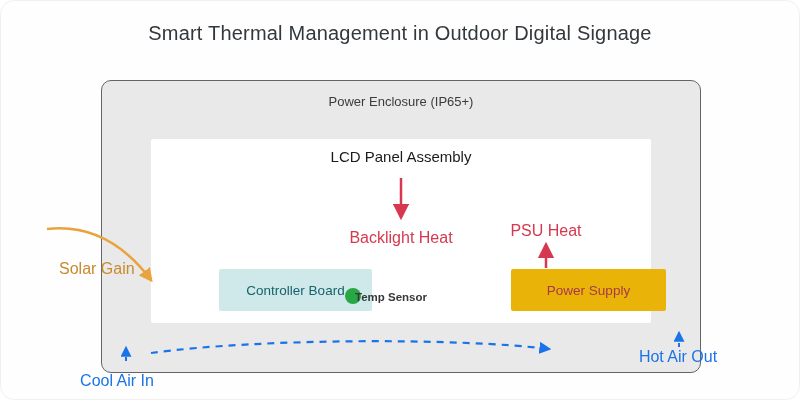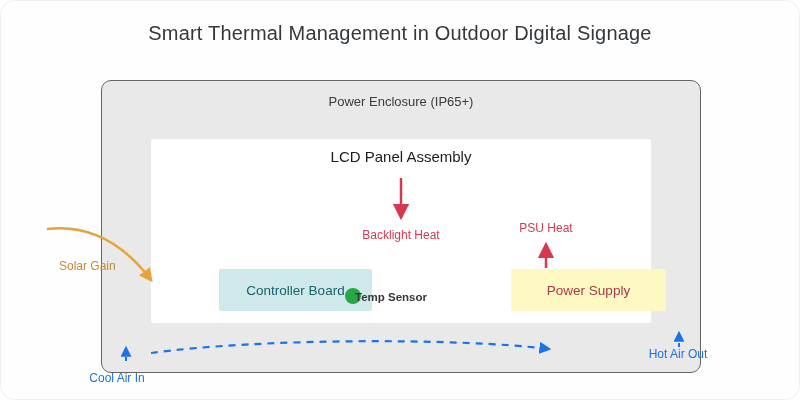"Backlight Heat" .label { font-size: 12px -> 16px }
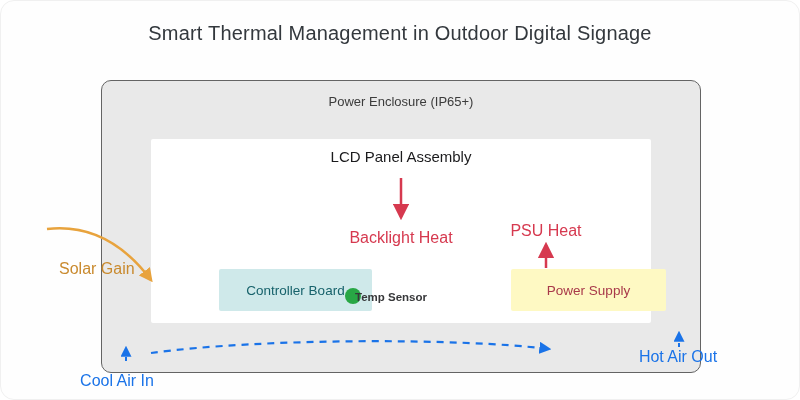"Power Supply" .power-supply { background: #fef9c3 -> #eab308 }
